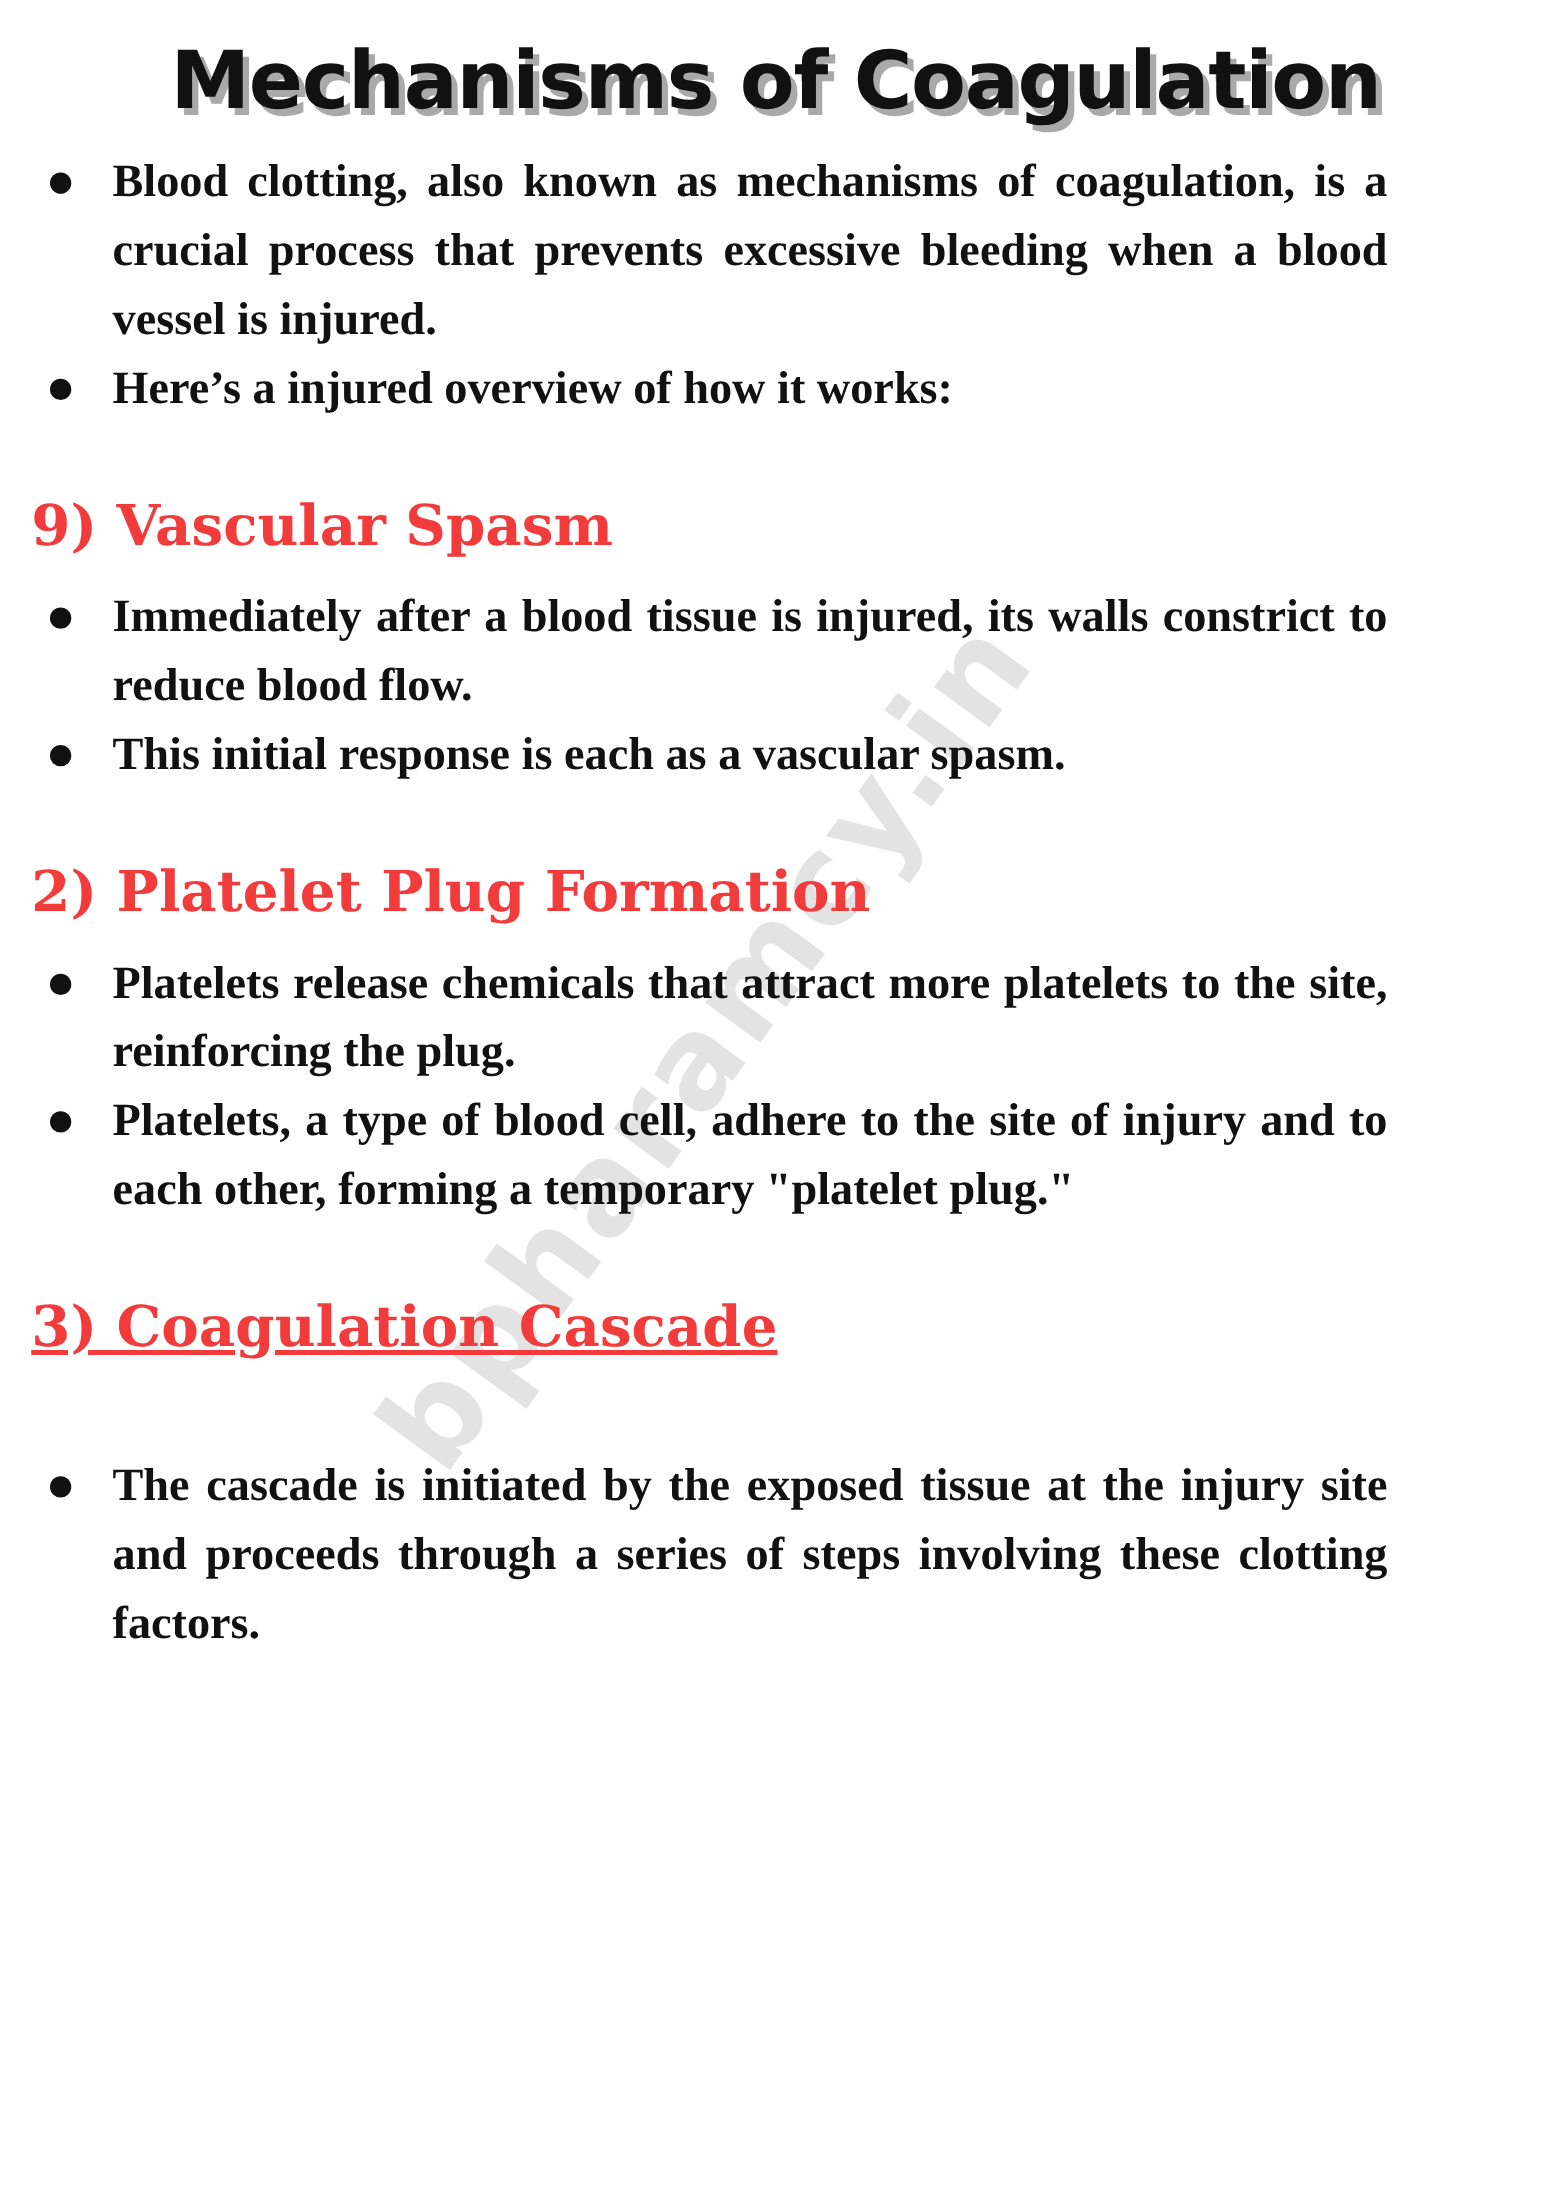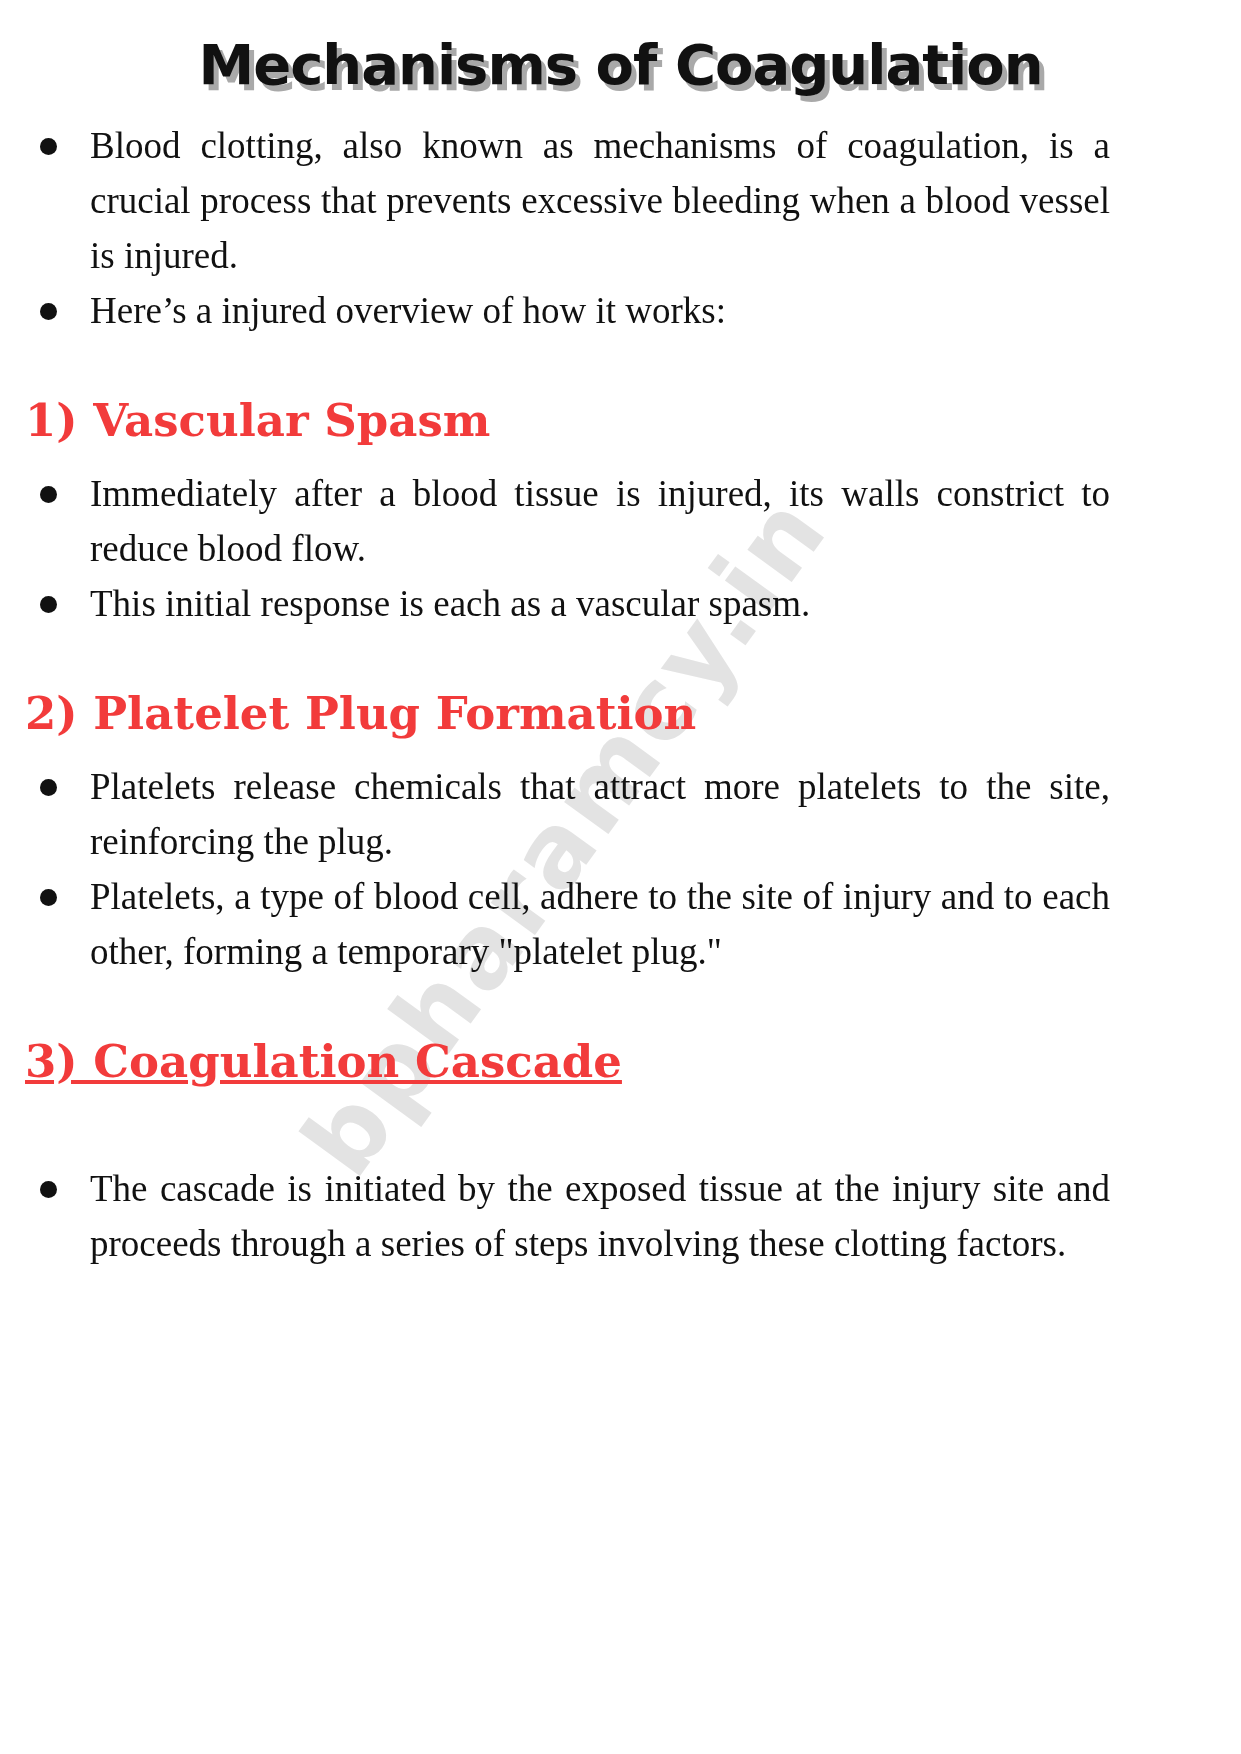"Mechanisms of Coagulation" h1.title { font-size: 56px -> 64px }
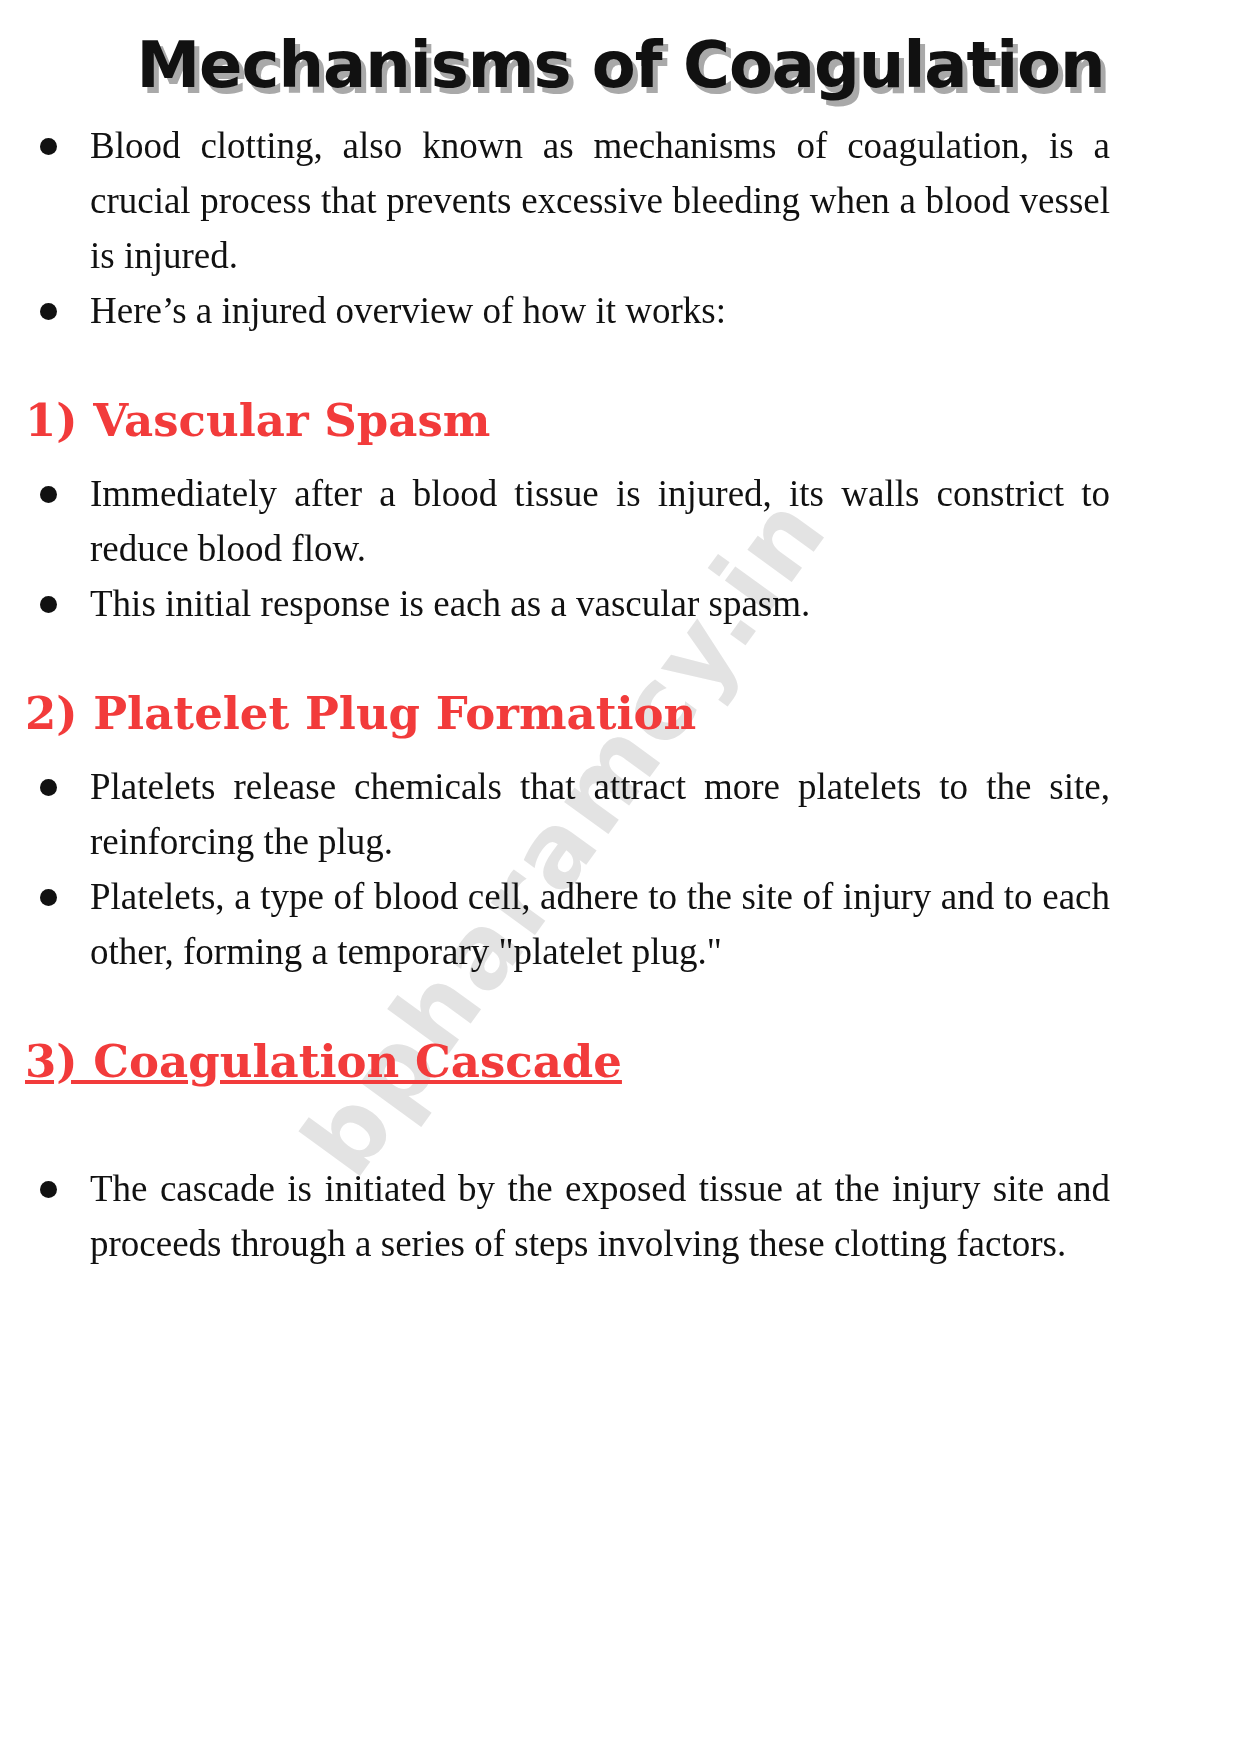"Blood clotting, also known as" .bullet { font-weight: none -> bold }
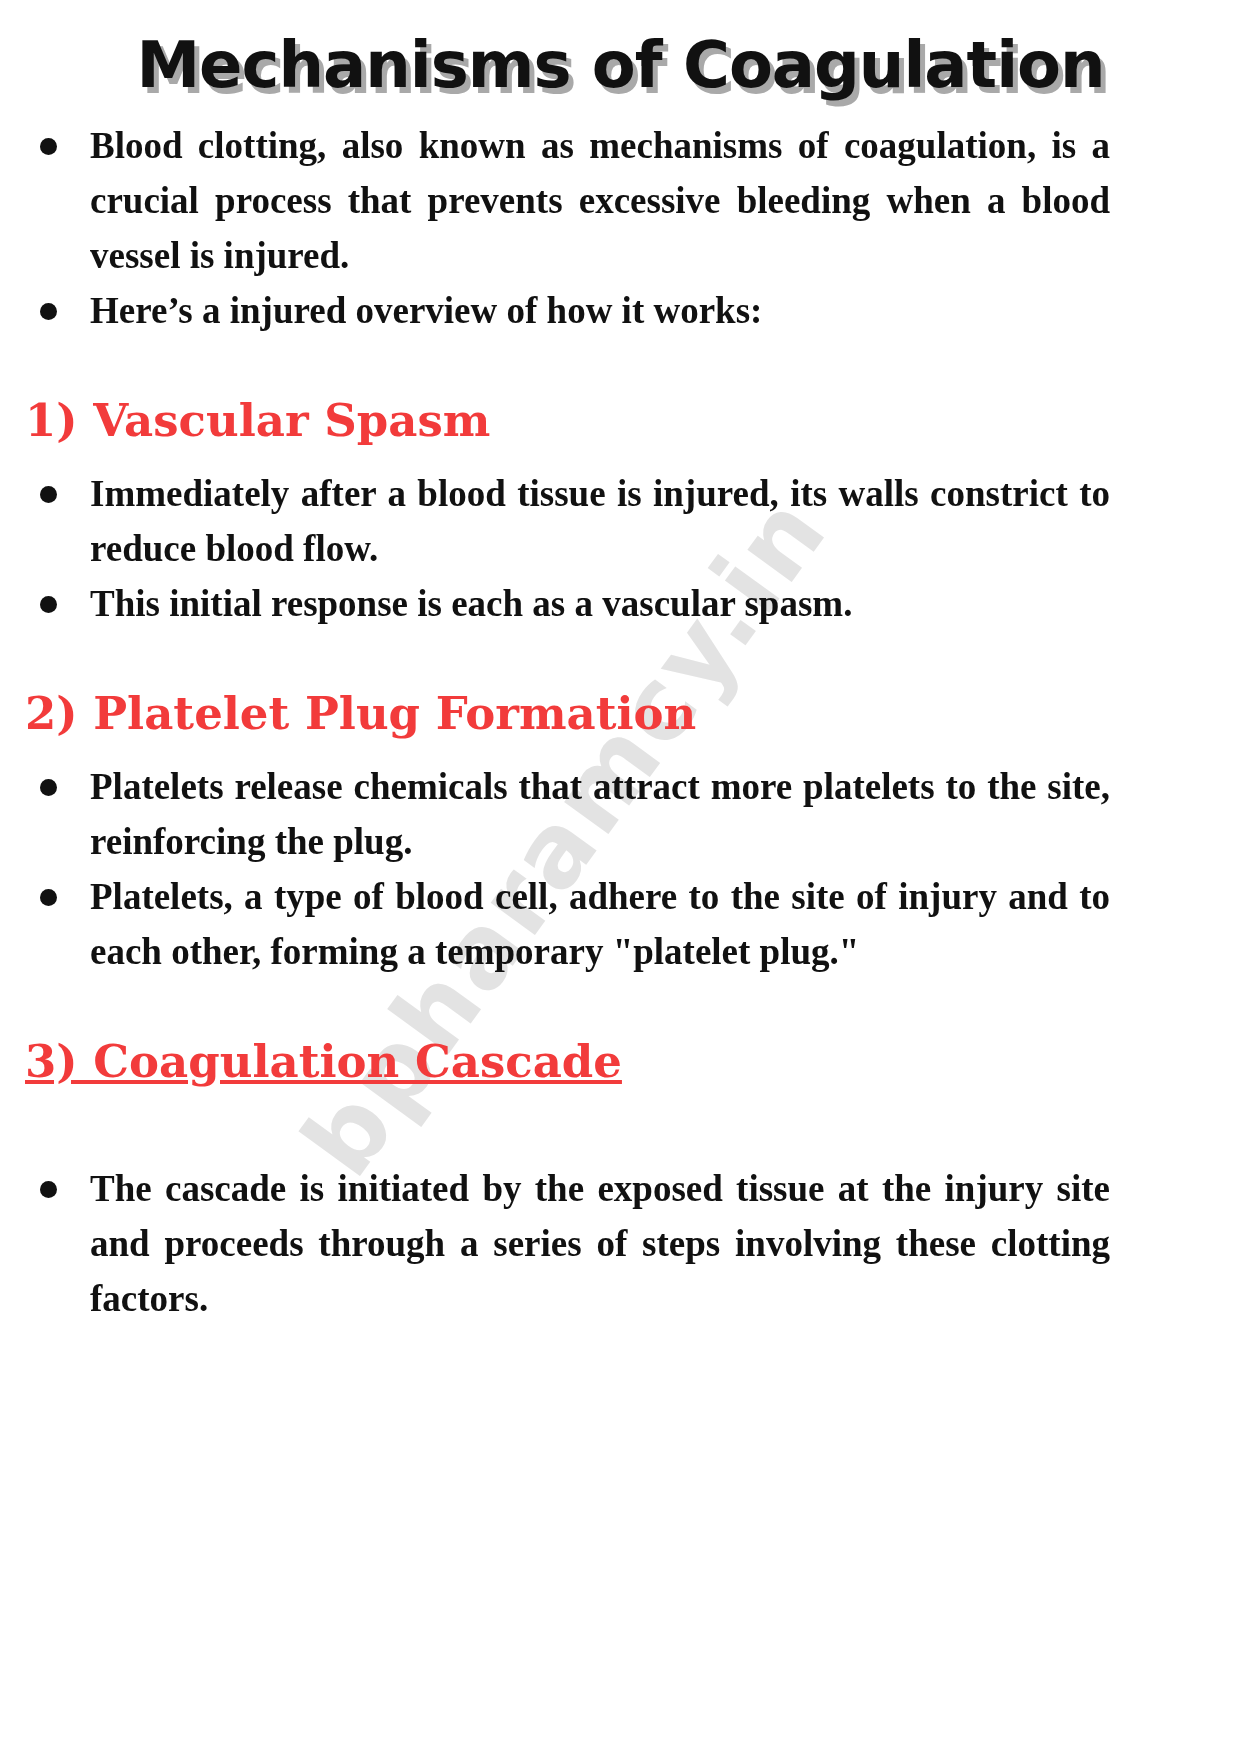"1) Vascular Spasm" h2.section-heading { text: 1 -> 9 }
